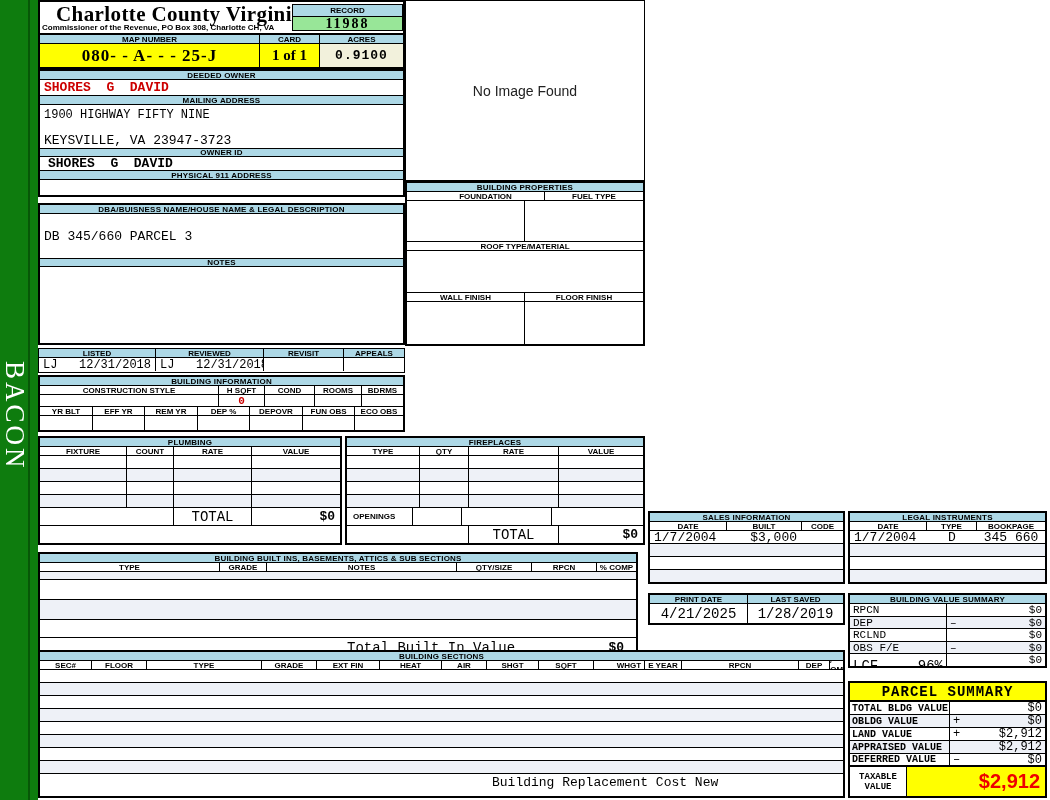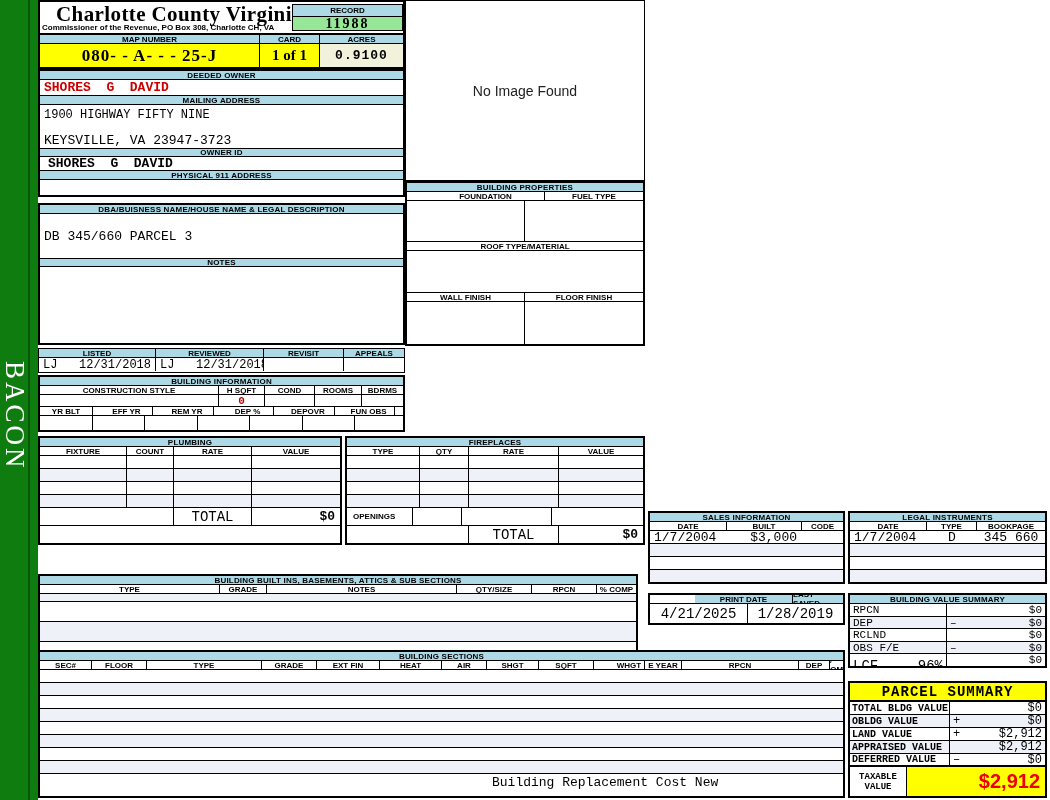"YR BLT" div.row { gap: 8px -> none }
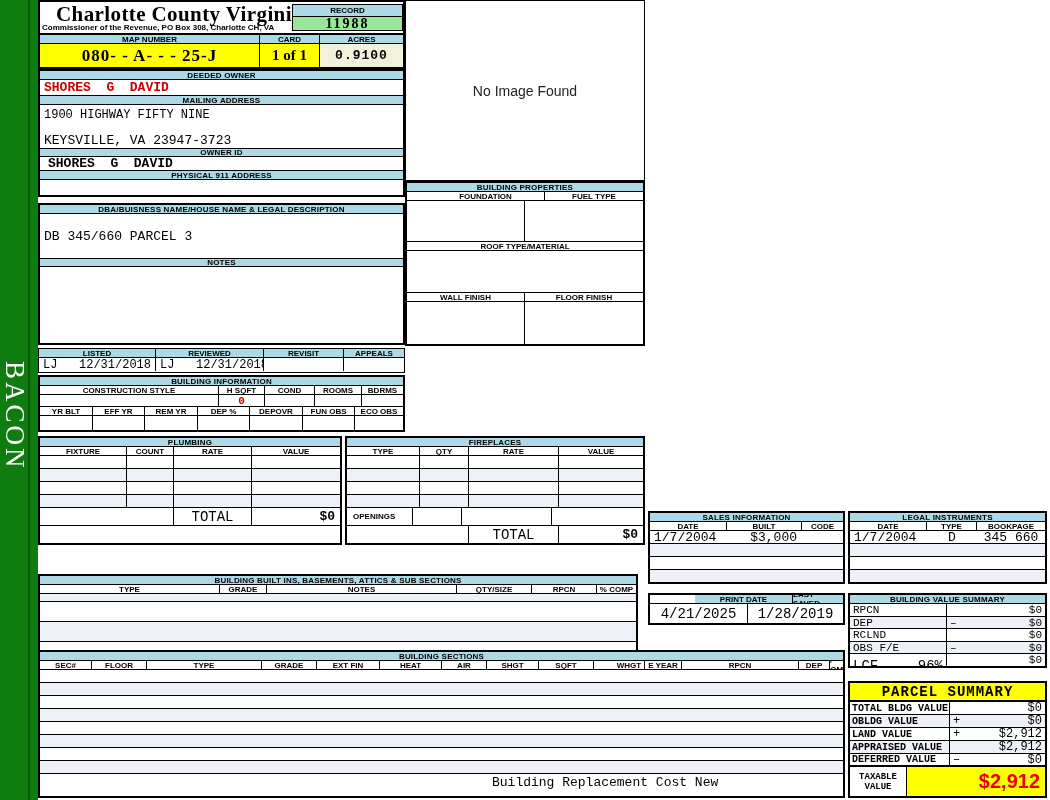"BUILDING BUILT INS, BASEMENTS, ATTICS" div.box { top: 574px -> 552px }
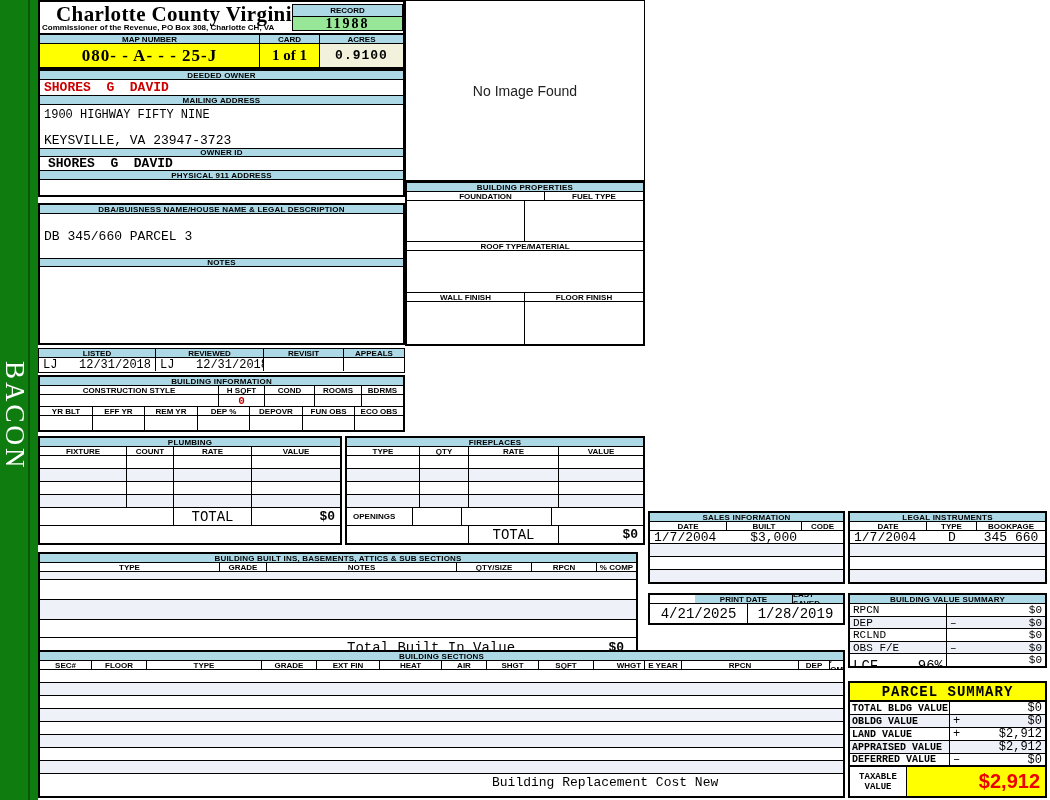"PRINT DATE" div.cell { margin-left: 45px -> none }
